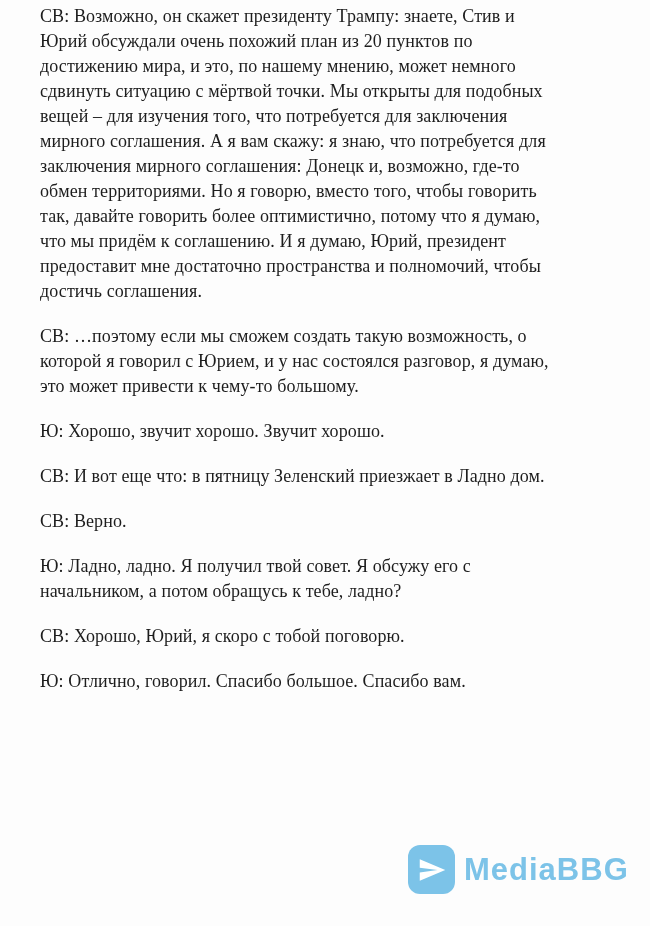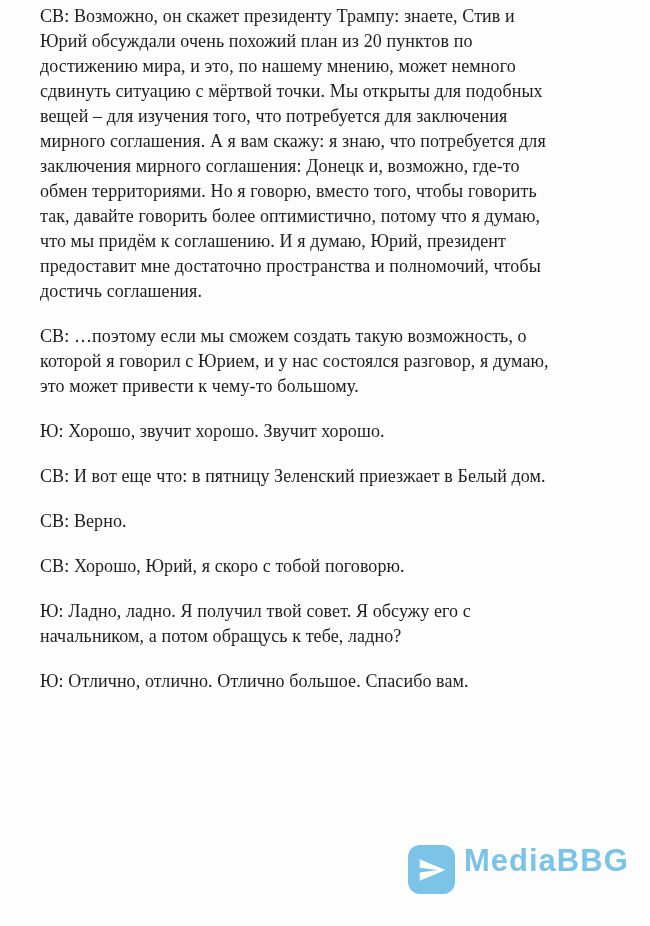"СВ: И вот еще что:" p { text: Белый -> Ладно }
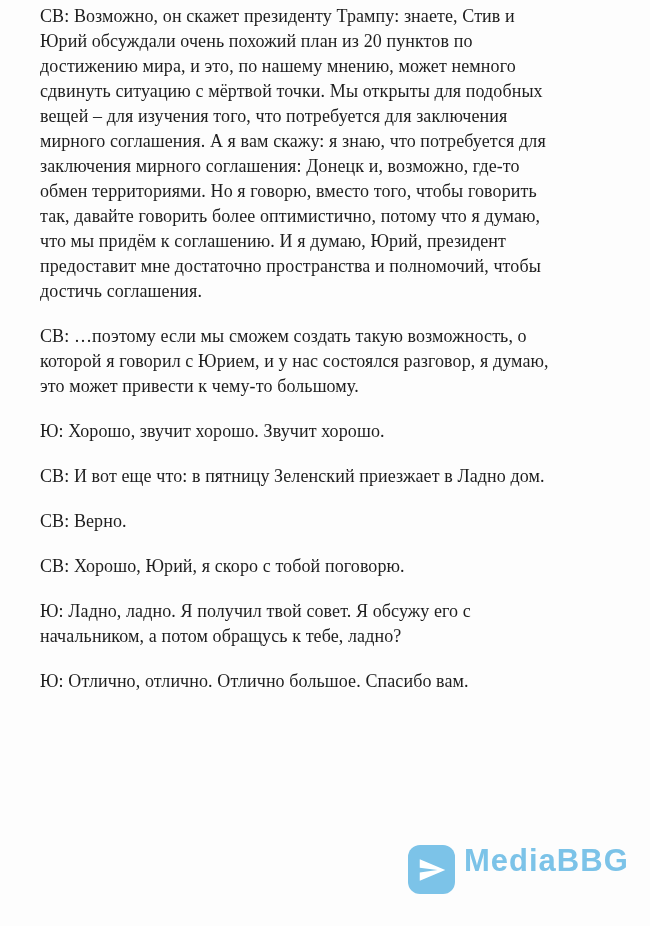"СВ: Хорошо, Юрий, я скоро" p { order: before "Ю: Ладно, ладно. Я получил" -> after "Ю: Ладно, ладно. Я получил" }
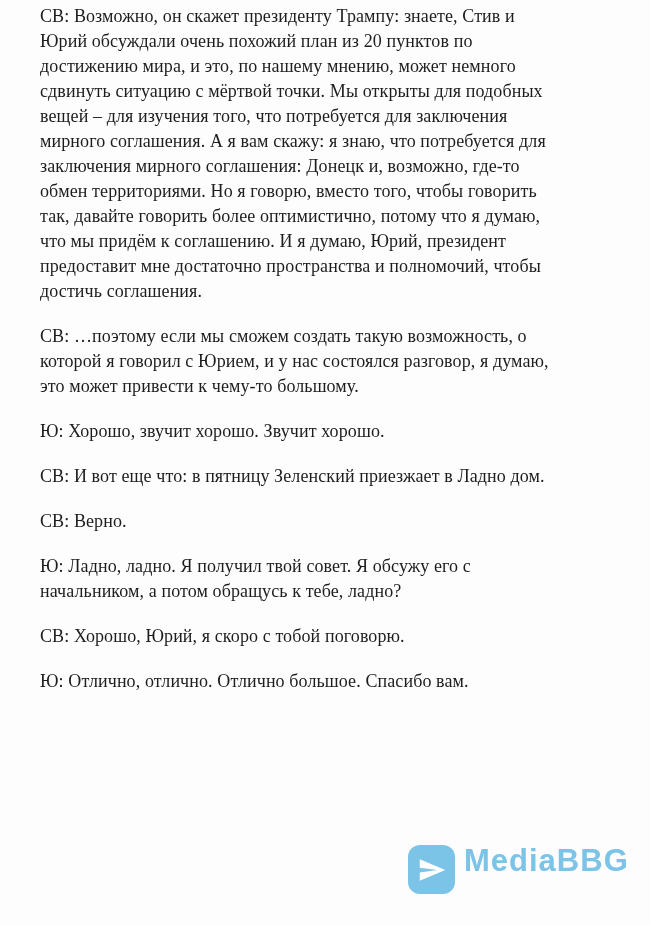"Ю: Отлично, отлично. Отлично большое." p { text: отлично. Отлично -> говорил. Спасибо }
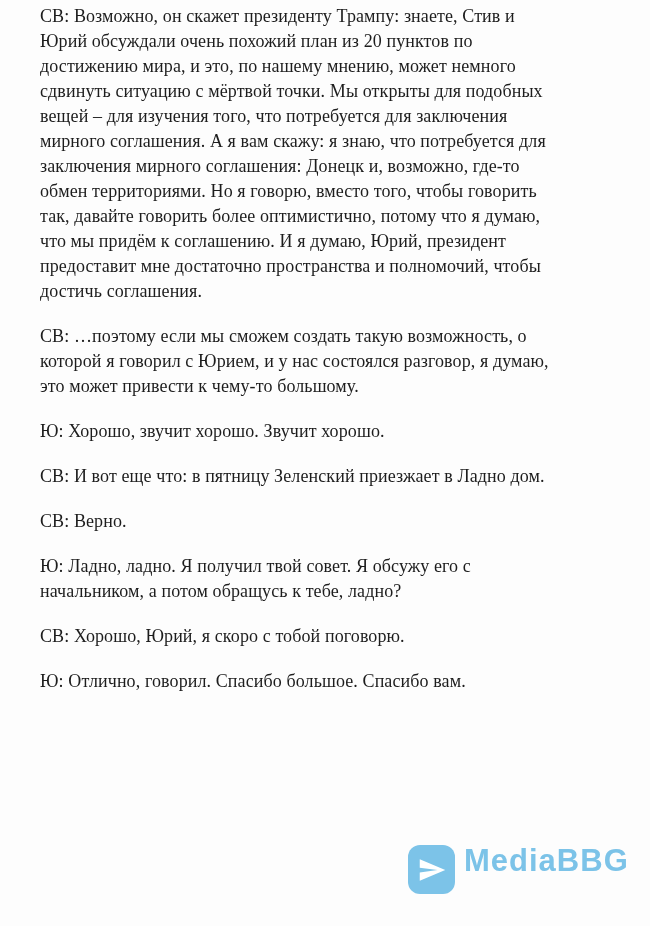"MediaBBG" .watermark { align-items: flex-start -> center }
